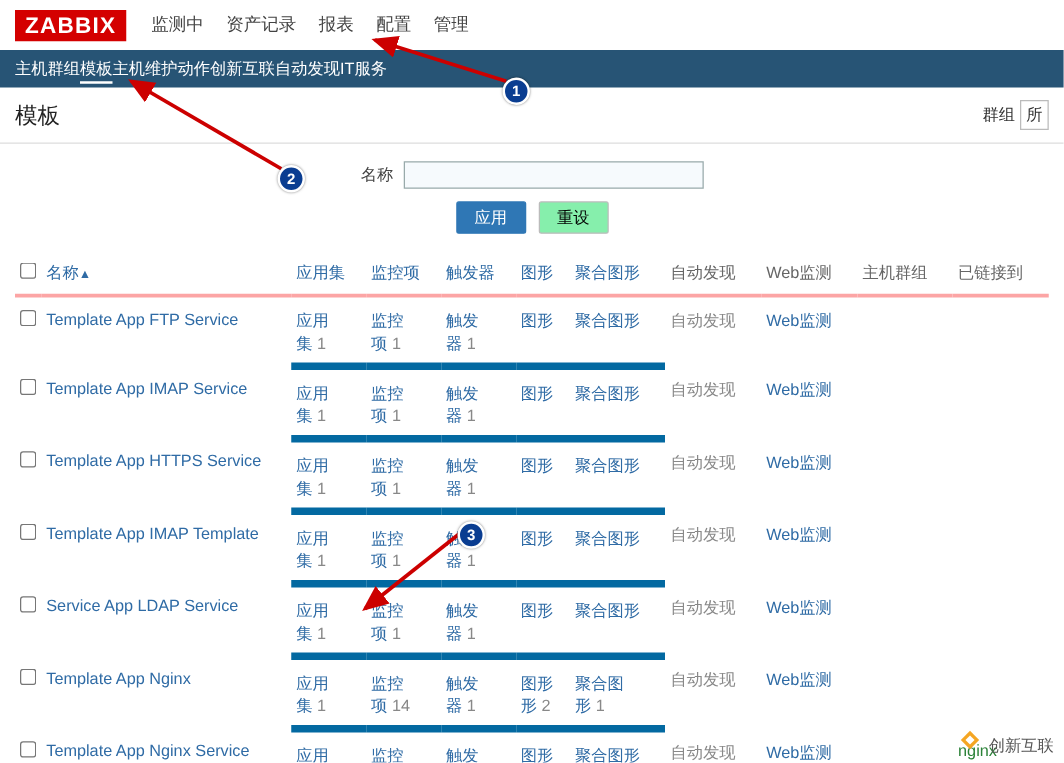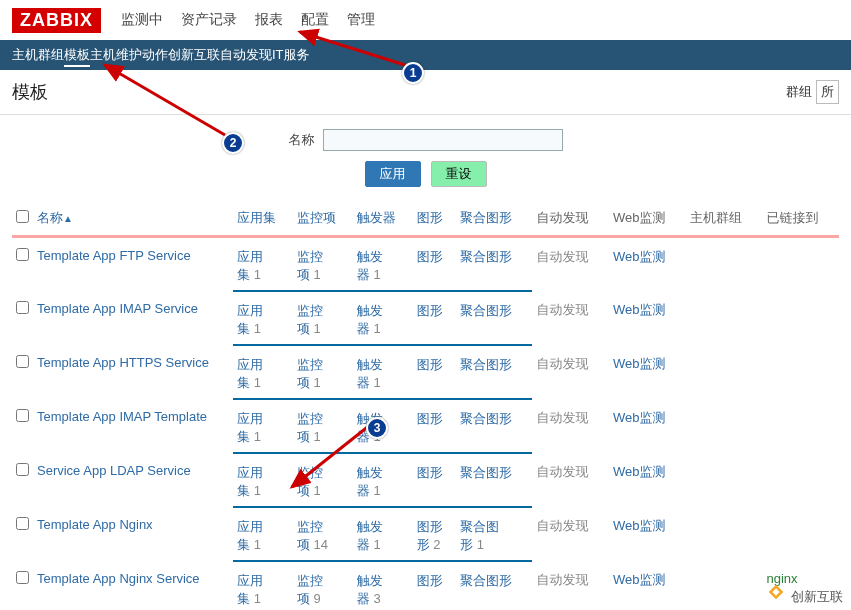"集 1" tr.count-row td { border-bottom: 2px solid #0369a1 -> 6px solid #0369a1 }
